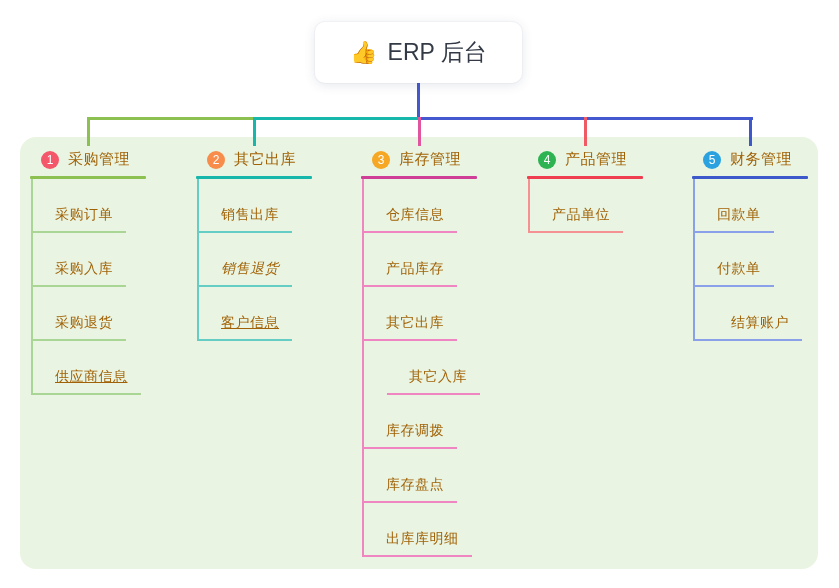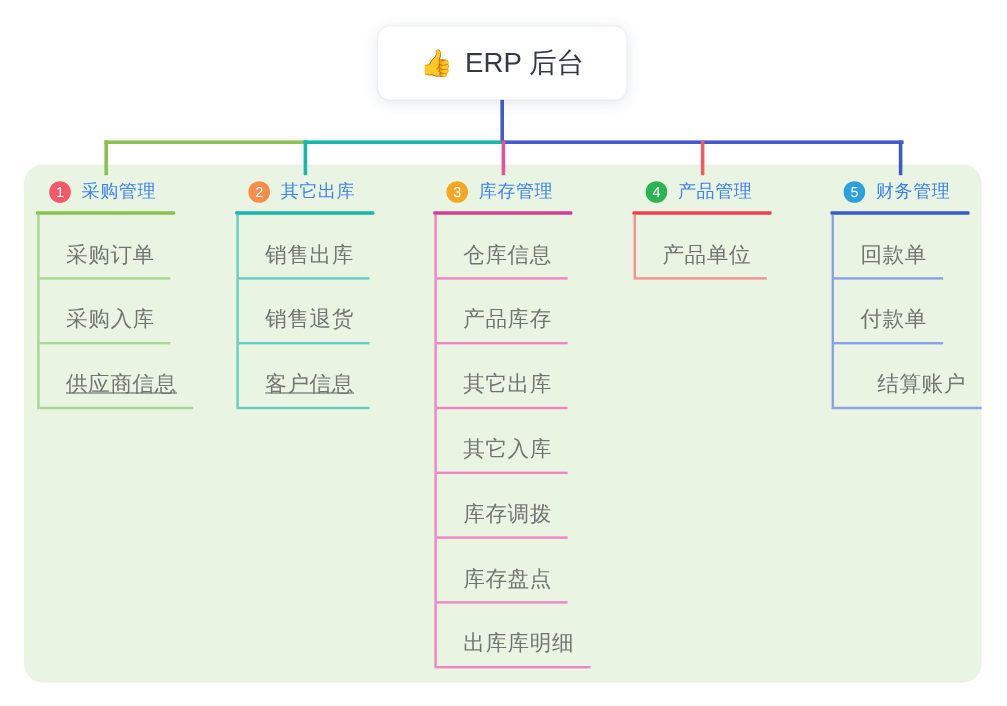"采购管理" .branch-label { color: #3b82f6 -> #a16207 }
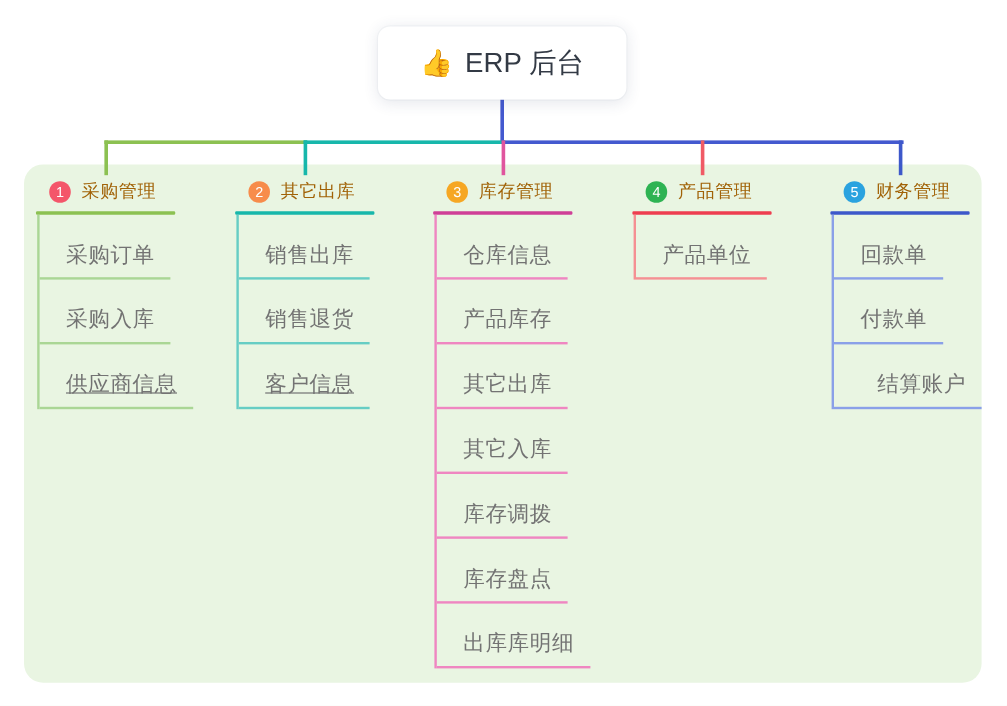"采购订单" .child-label { color: #737373 -> #a16207; font-size: 18px -> 14px }
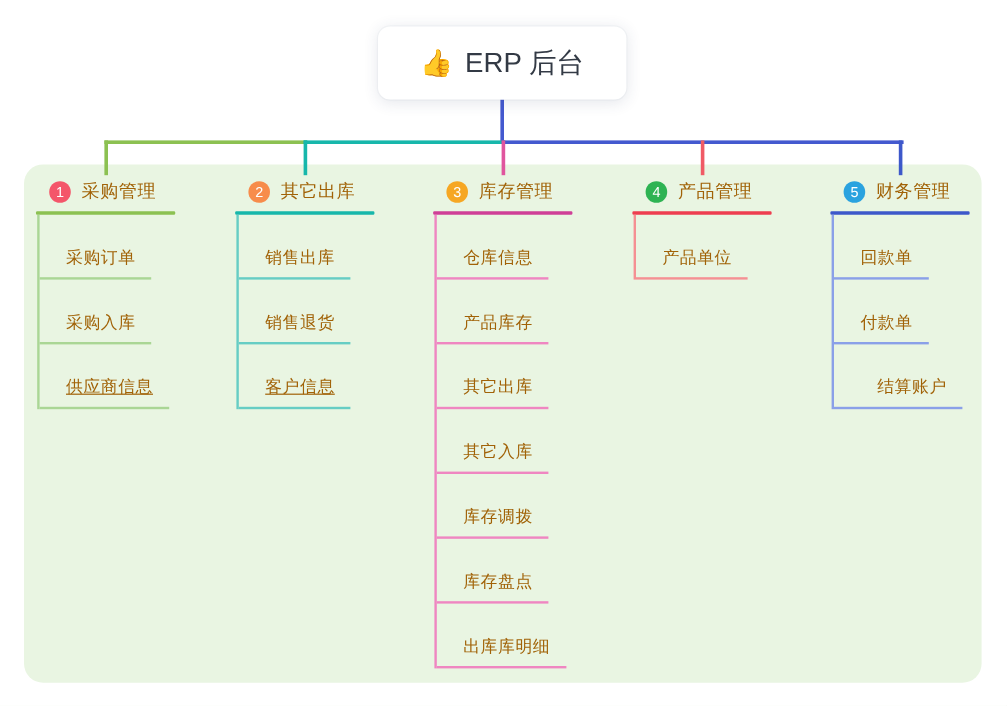"销售退货" div.child-label { font-style: none -> italic }
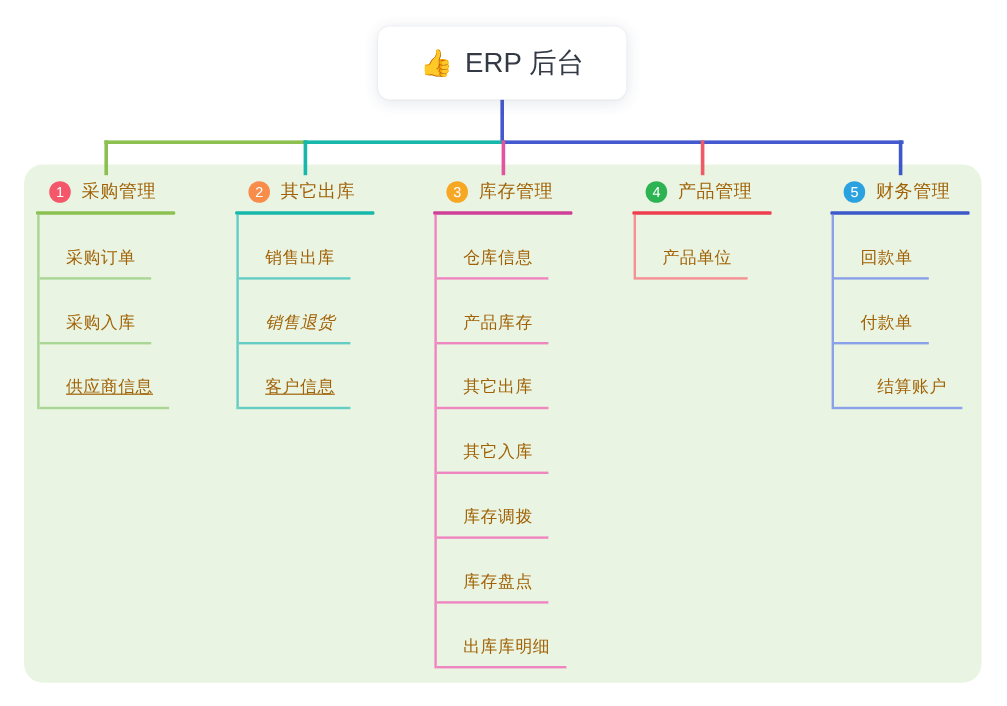"采购退货" div.child { html: none -> <div> <div>采购退货</div> </div> }
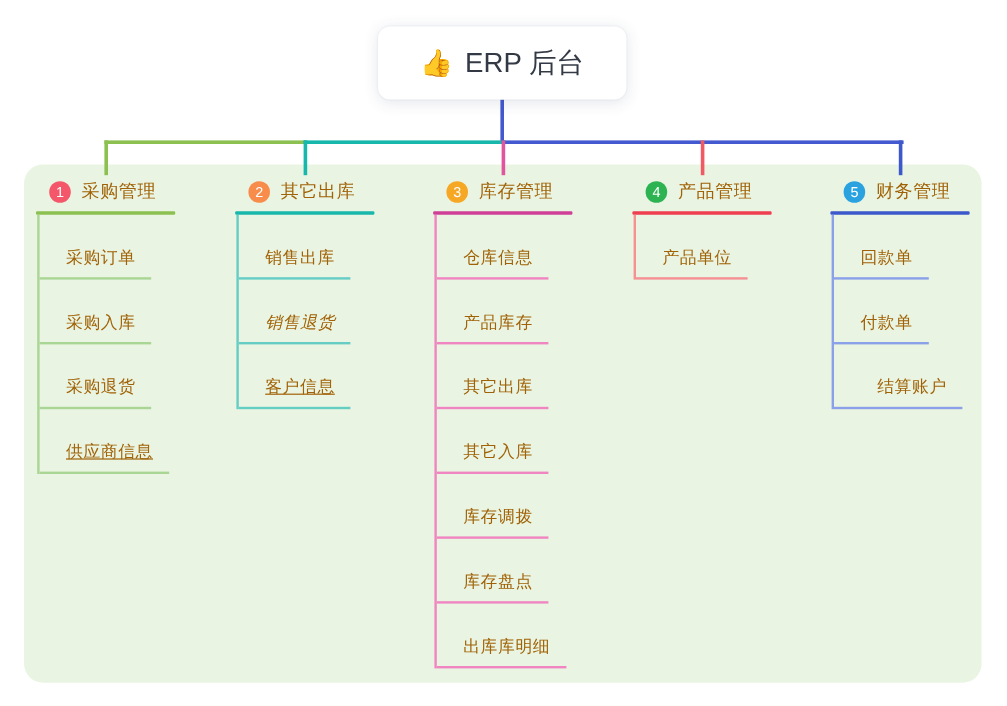"其它入库" div.child-label { margin-left: none -> 23px }
